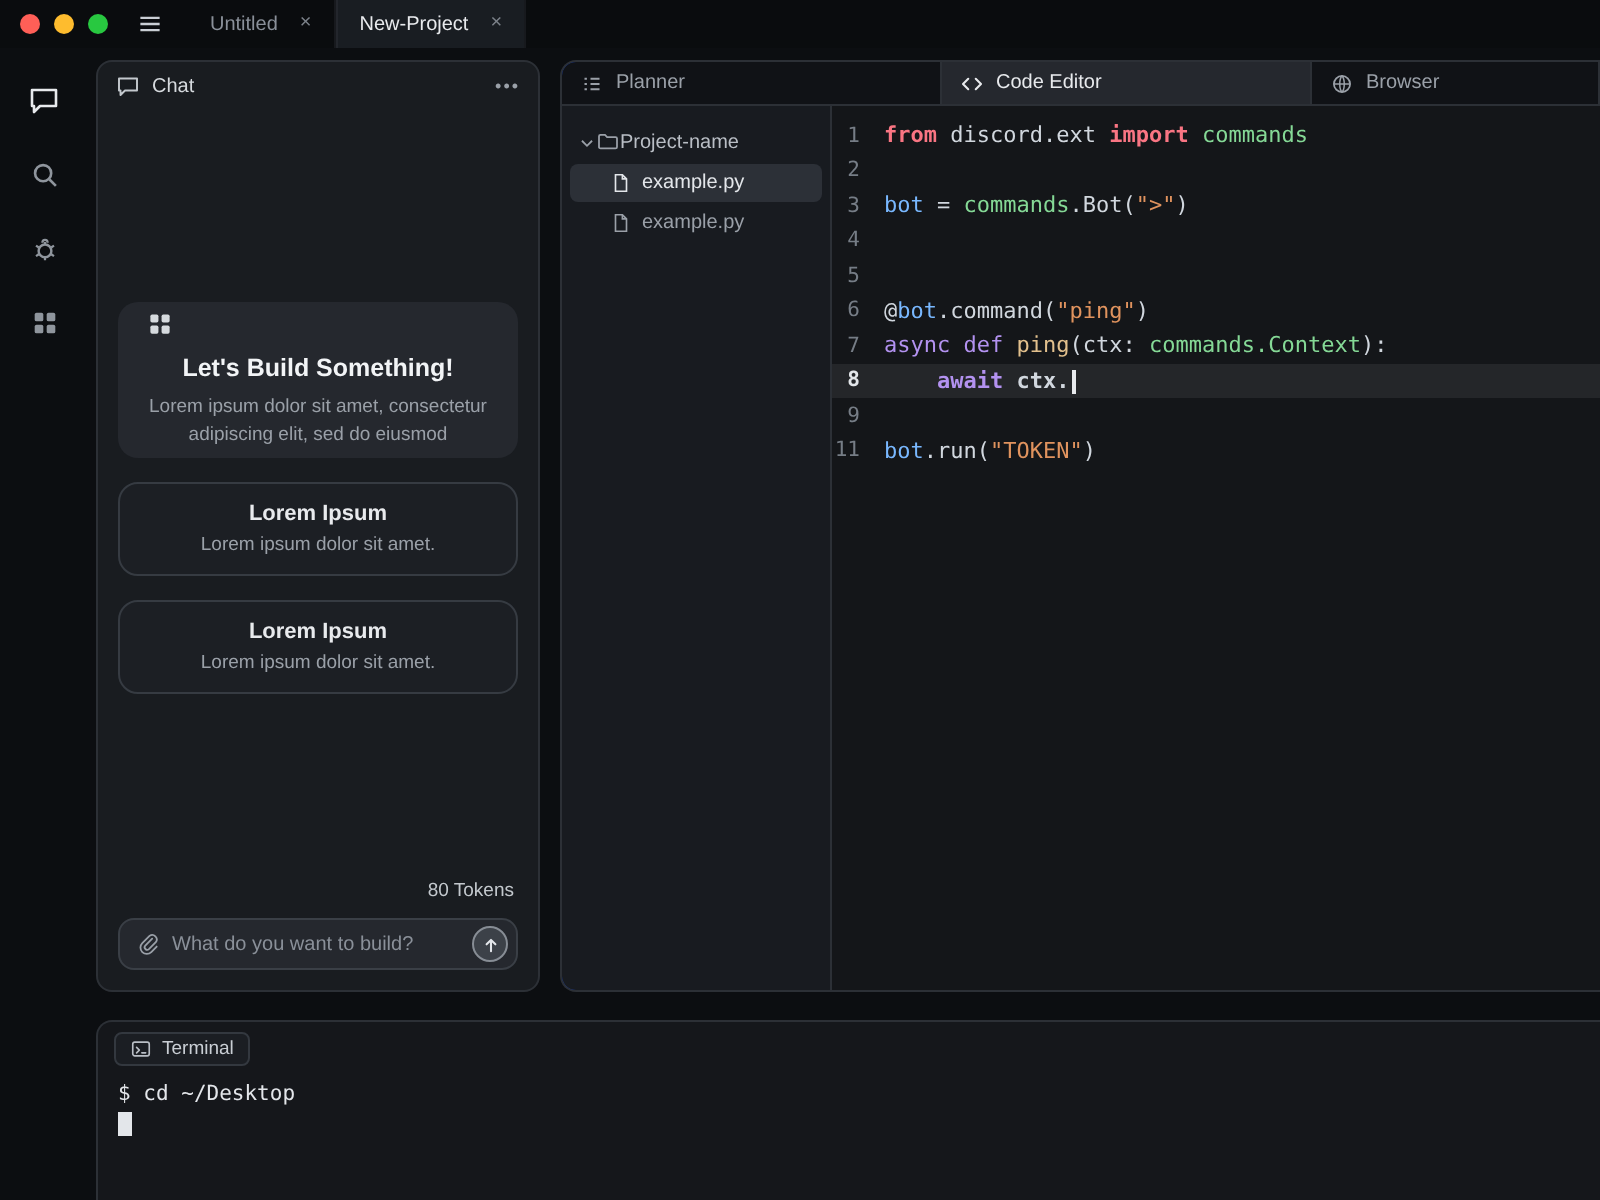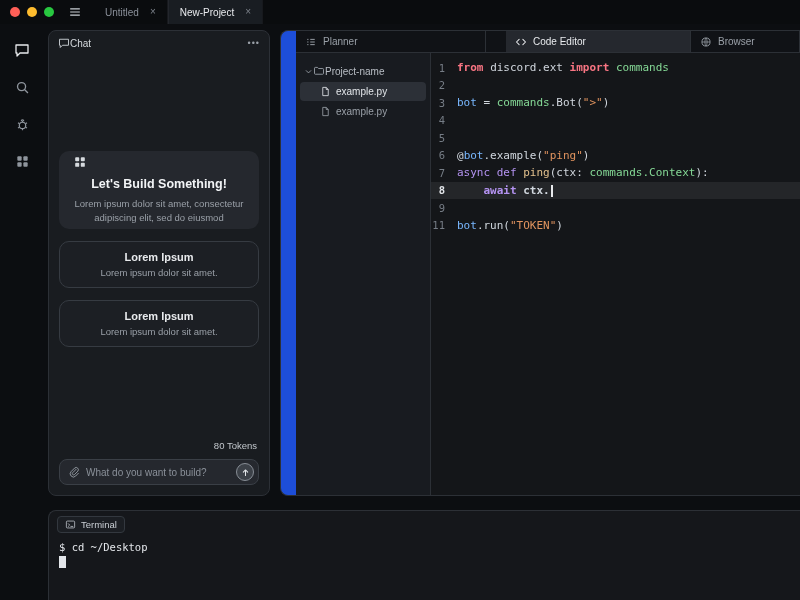"Chat" .chat-header { gap: none -> 6px }
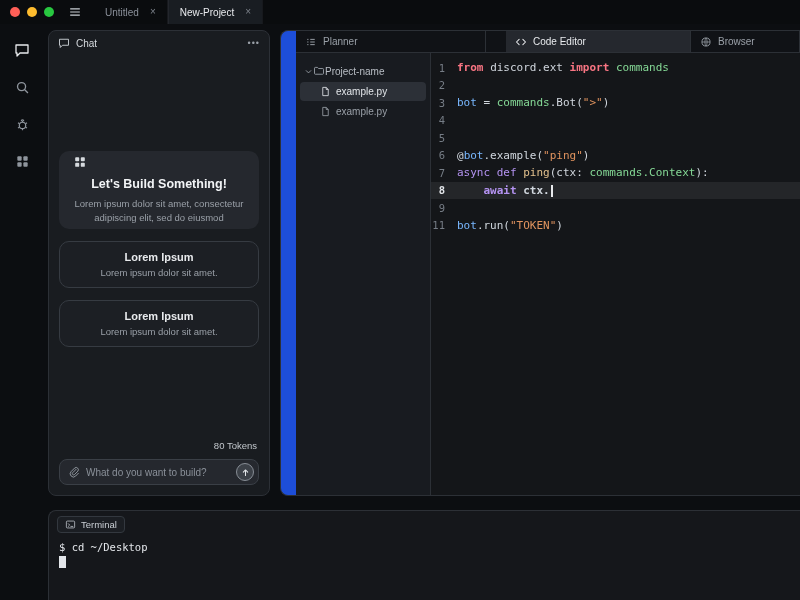"Planner" .main-panel { padding-left: 15px -> none }
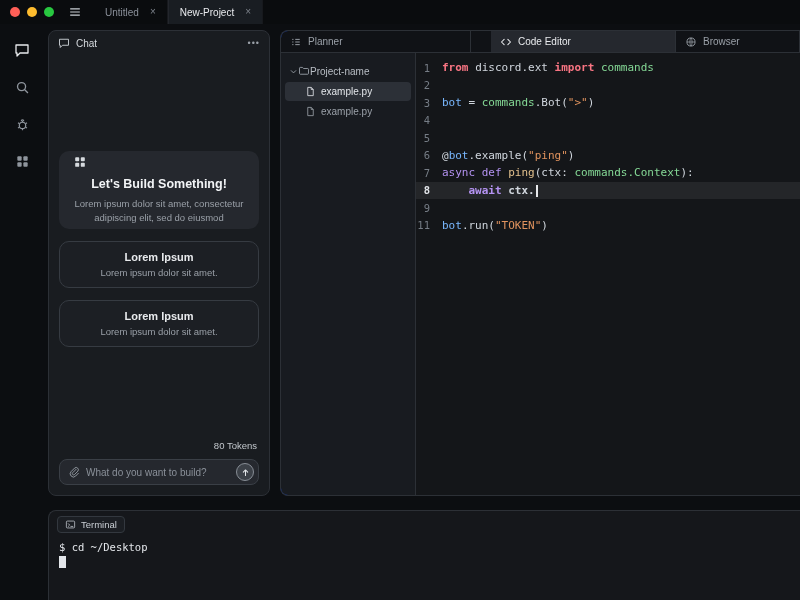"Code Editor" .ws-tab.t-code { margin-left: 20px -> none }
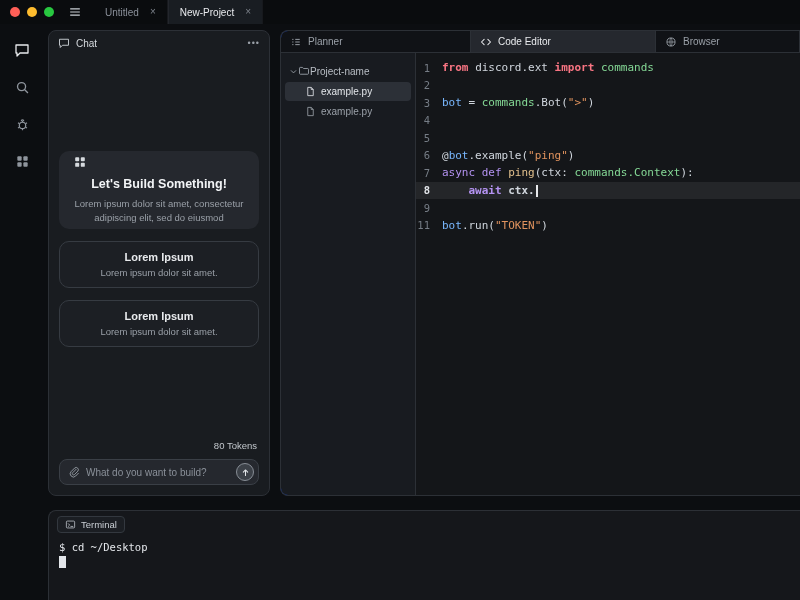".example(" span.tok-plain { text: .example -> .command }
